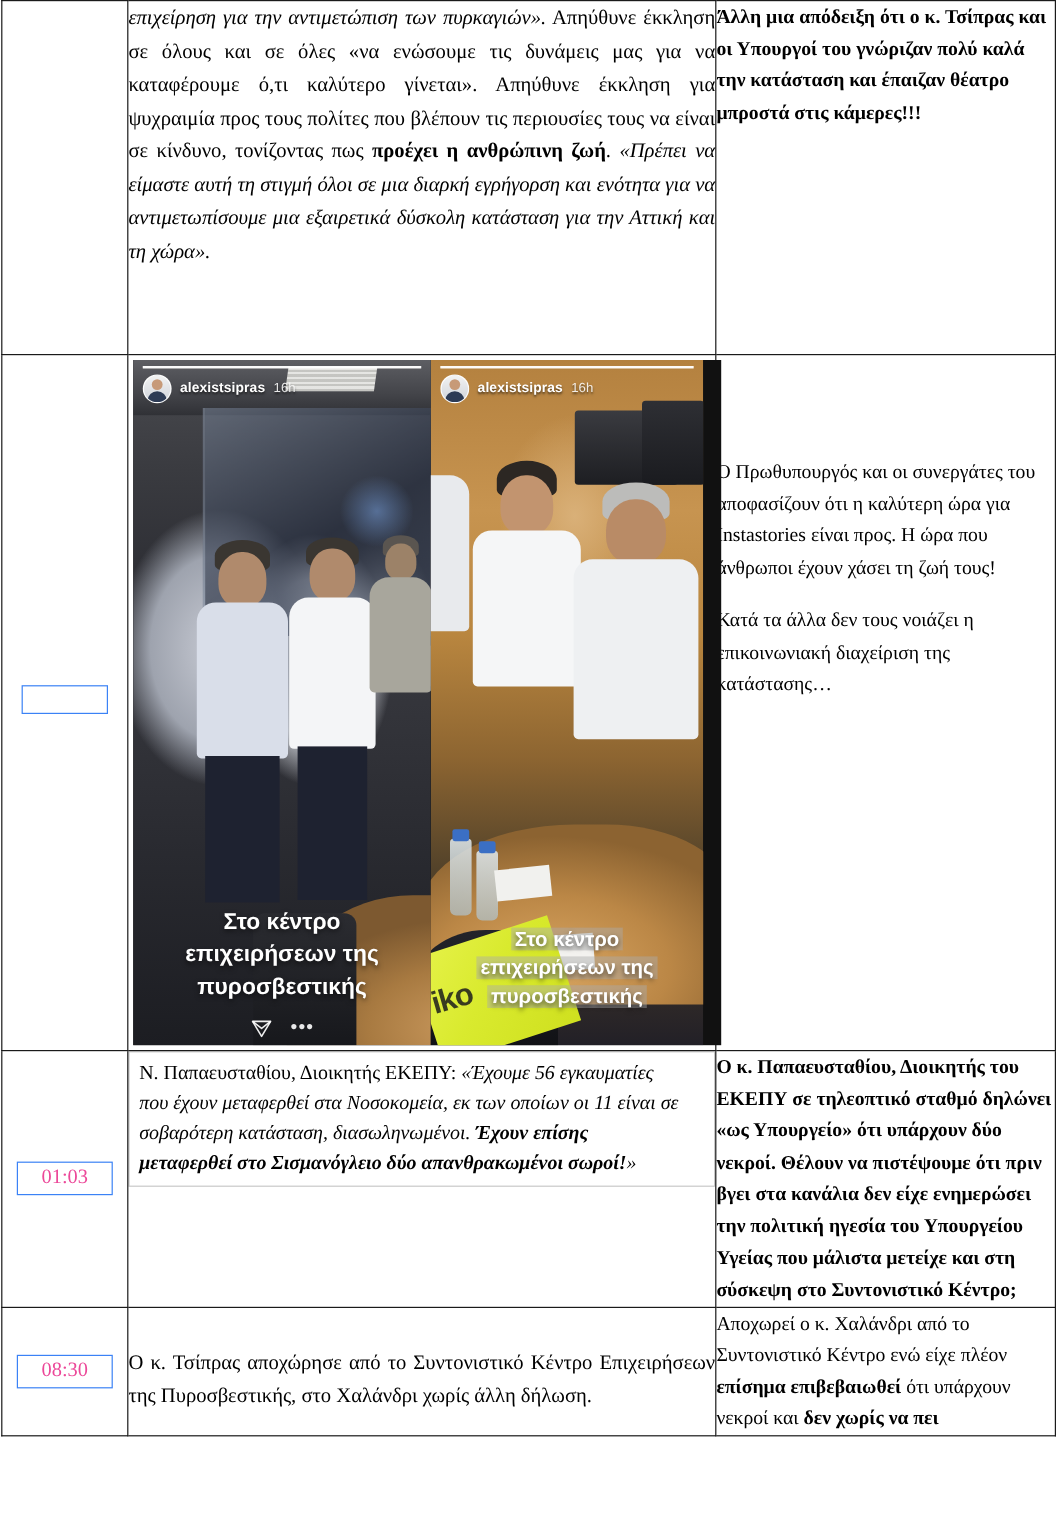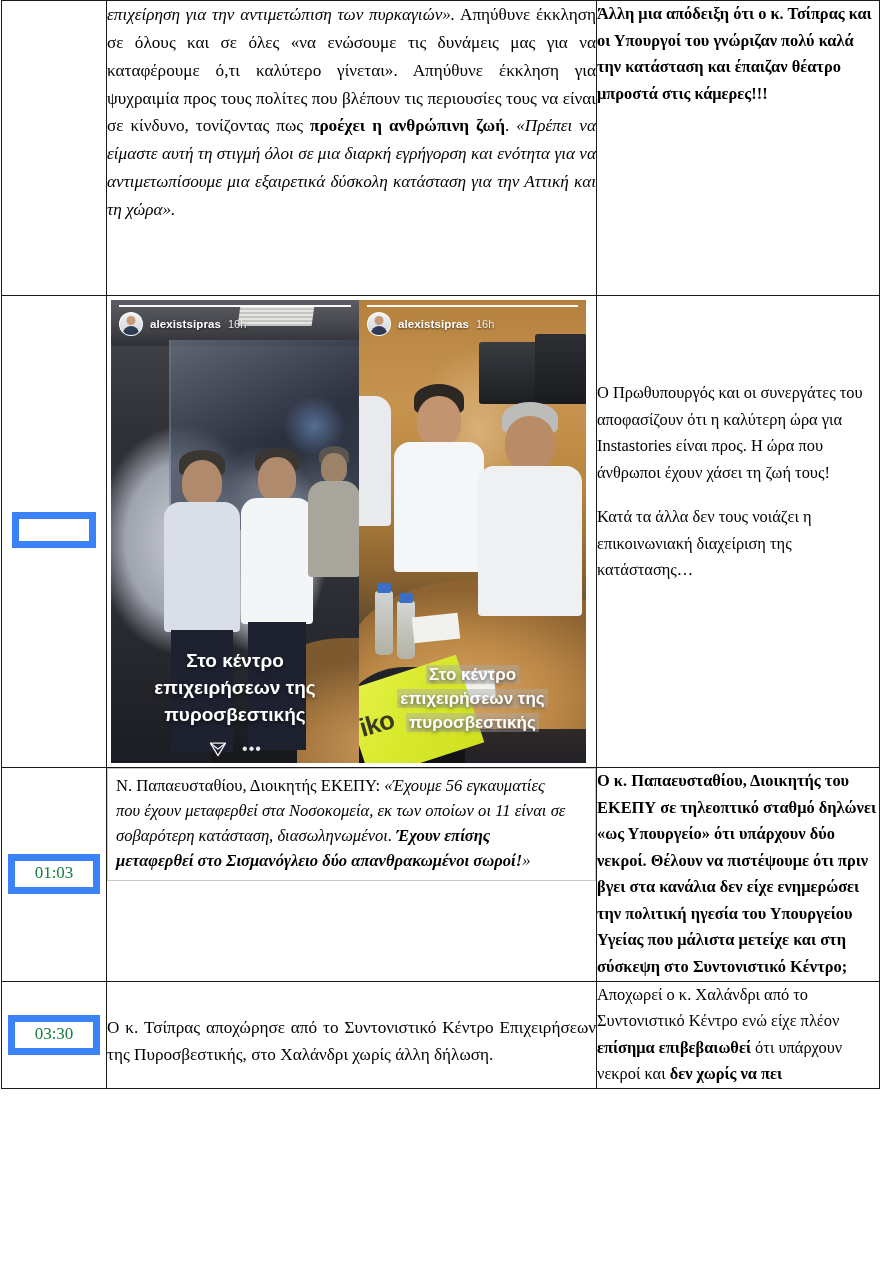"alexistsipras" .media-wrap { height: 463px -> 571px; padding-left: none -> 15px }
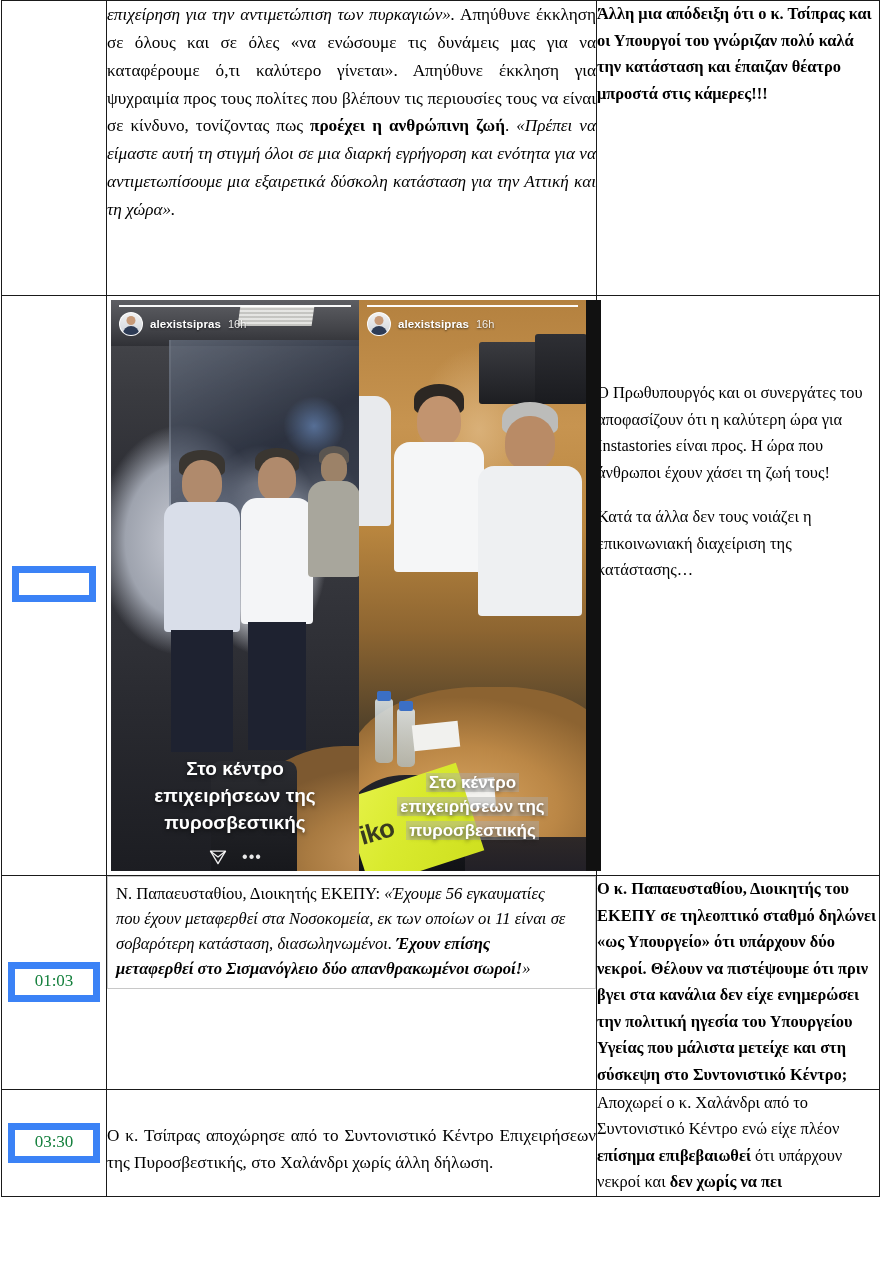"01:03" .time-chip { border: 7px solid #3b82f6 -> 1px solid #3b82f6; color: #15803d -> #ec4899 }
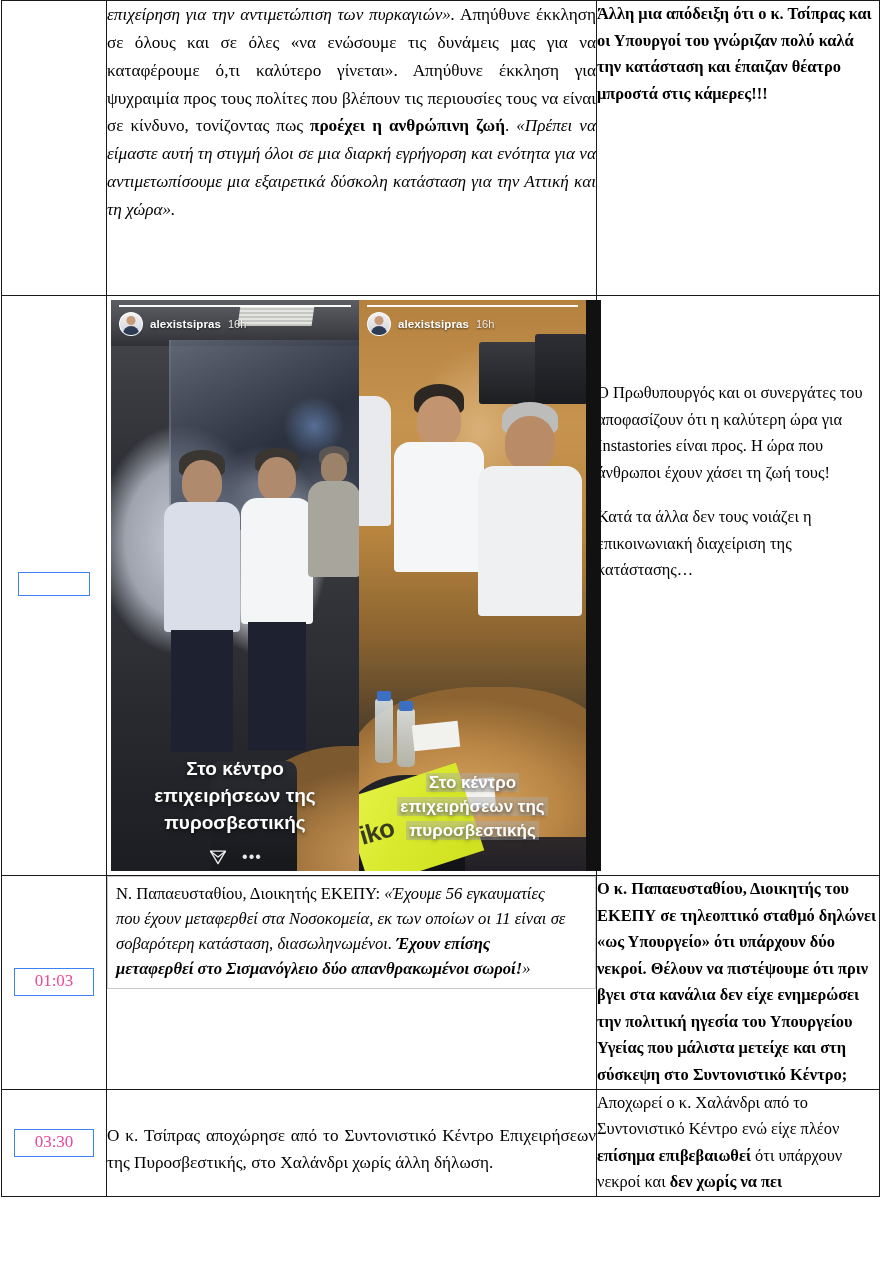"03:30" span.time-chip { text: 03:30 -> 08:30 }
